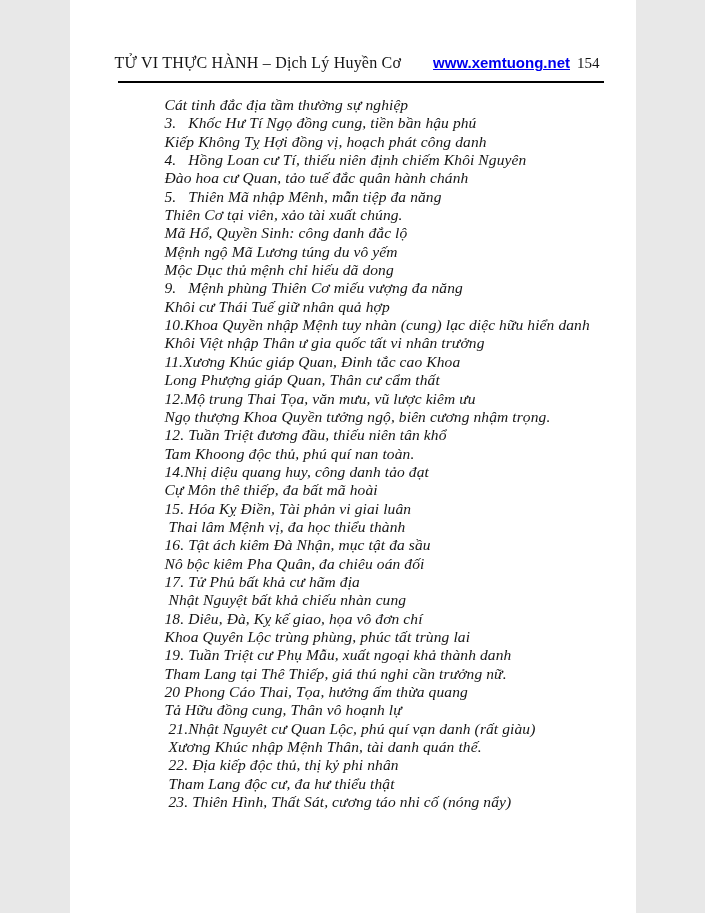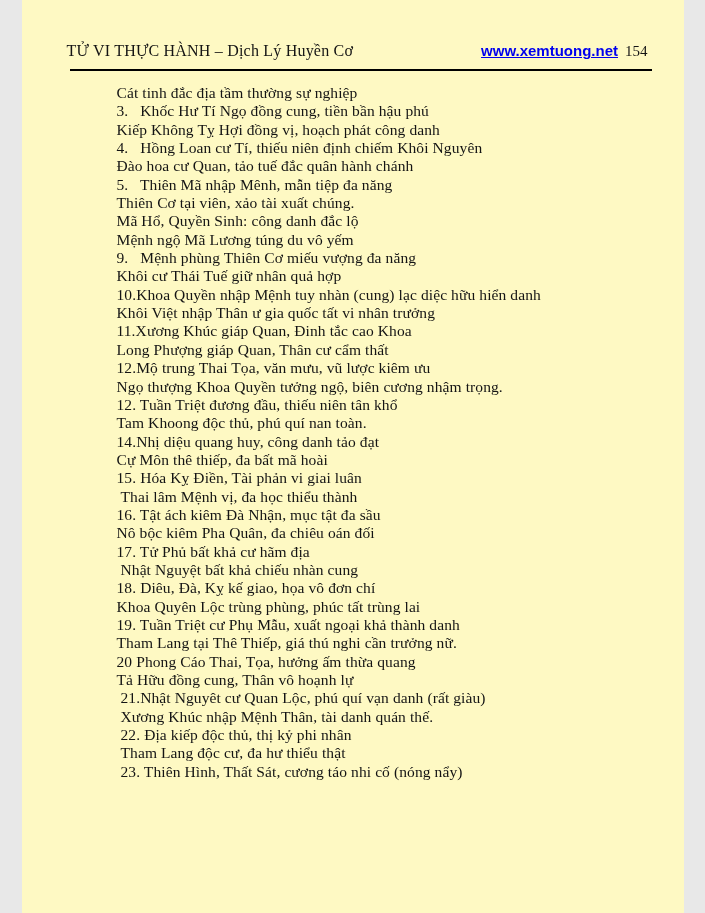"TỬ VI THỰC HÀNH –" .page { background: #fef9c3 -> #ffffff; width: 662px -> 566px }
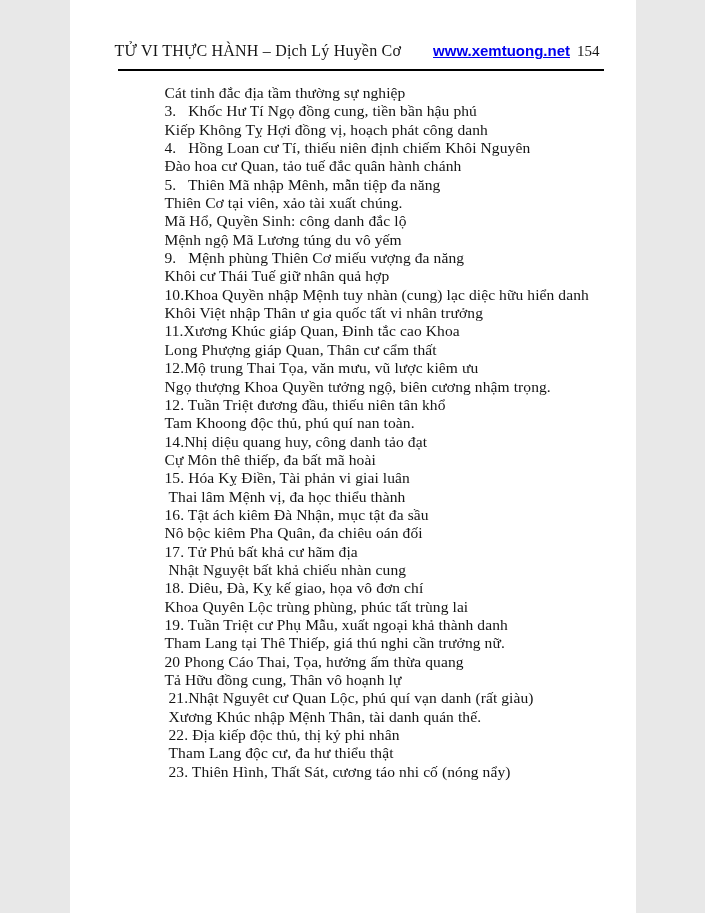"www.xemtuong.net 154" .hright { margin-top: none -> 12px }
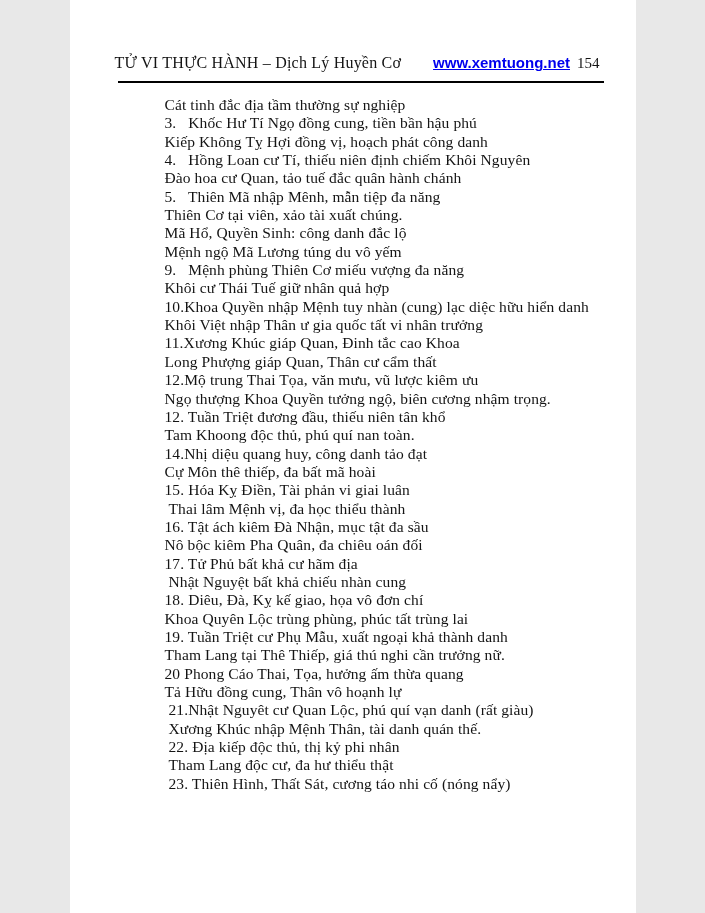"Cát tinh đắc địa tầm" .body-text { font-style: none -> italic }
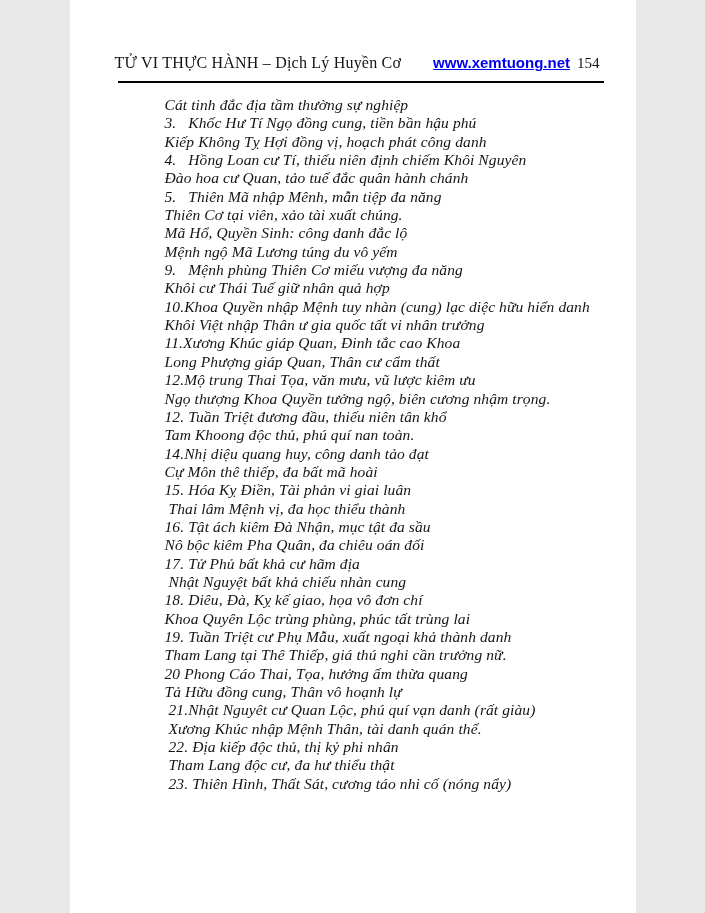"Mộc Dục thủ mệnh chỉ" div.line { html: none -> <div>Mộc Dục thủ mệnh chỉ hiếu dã dong</div> }
